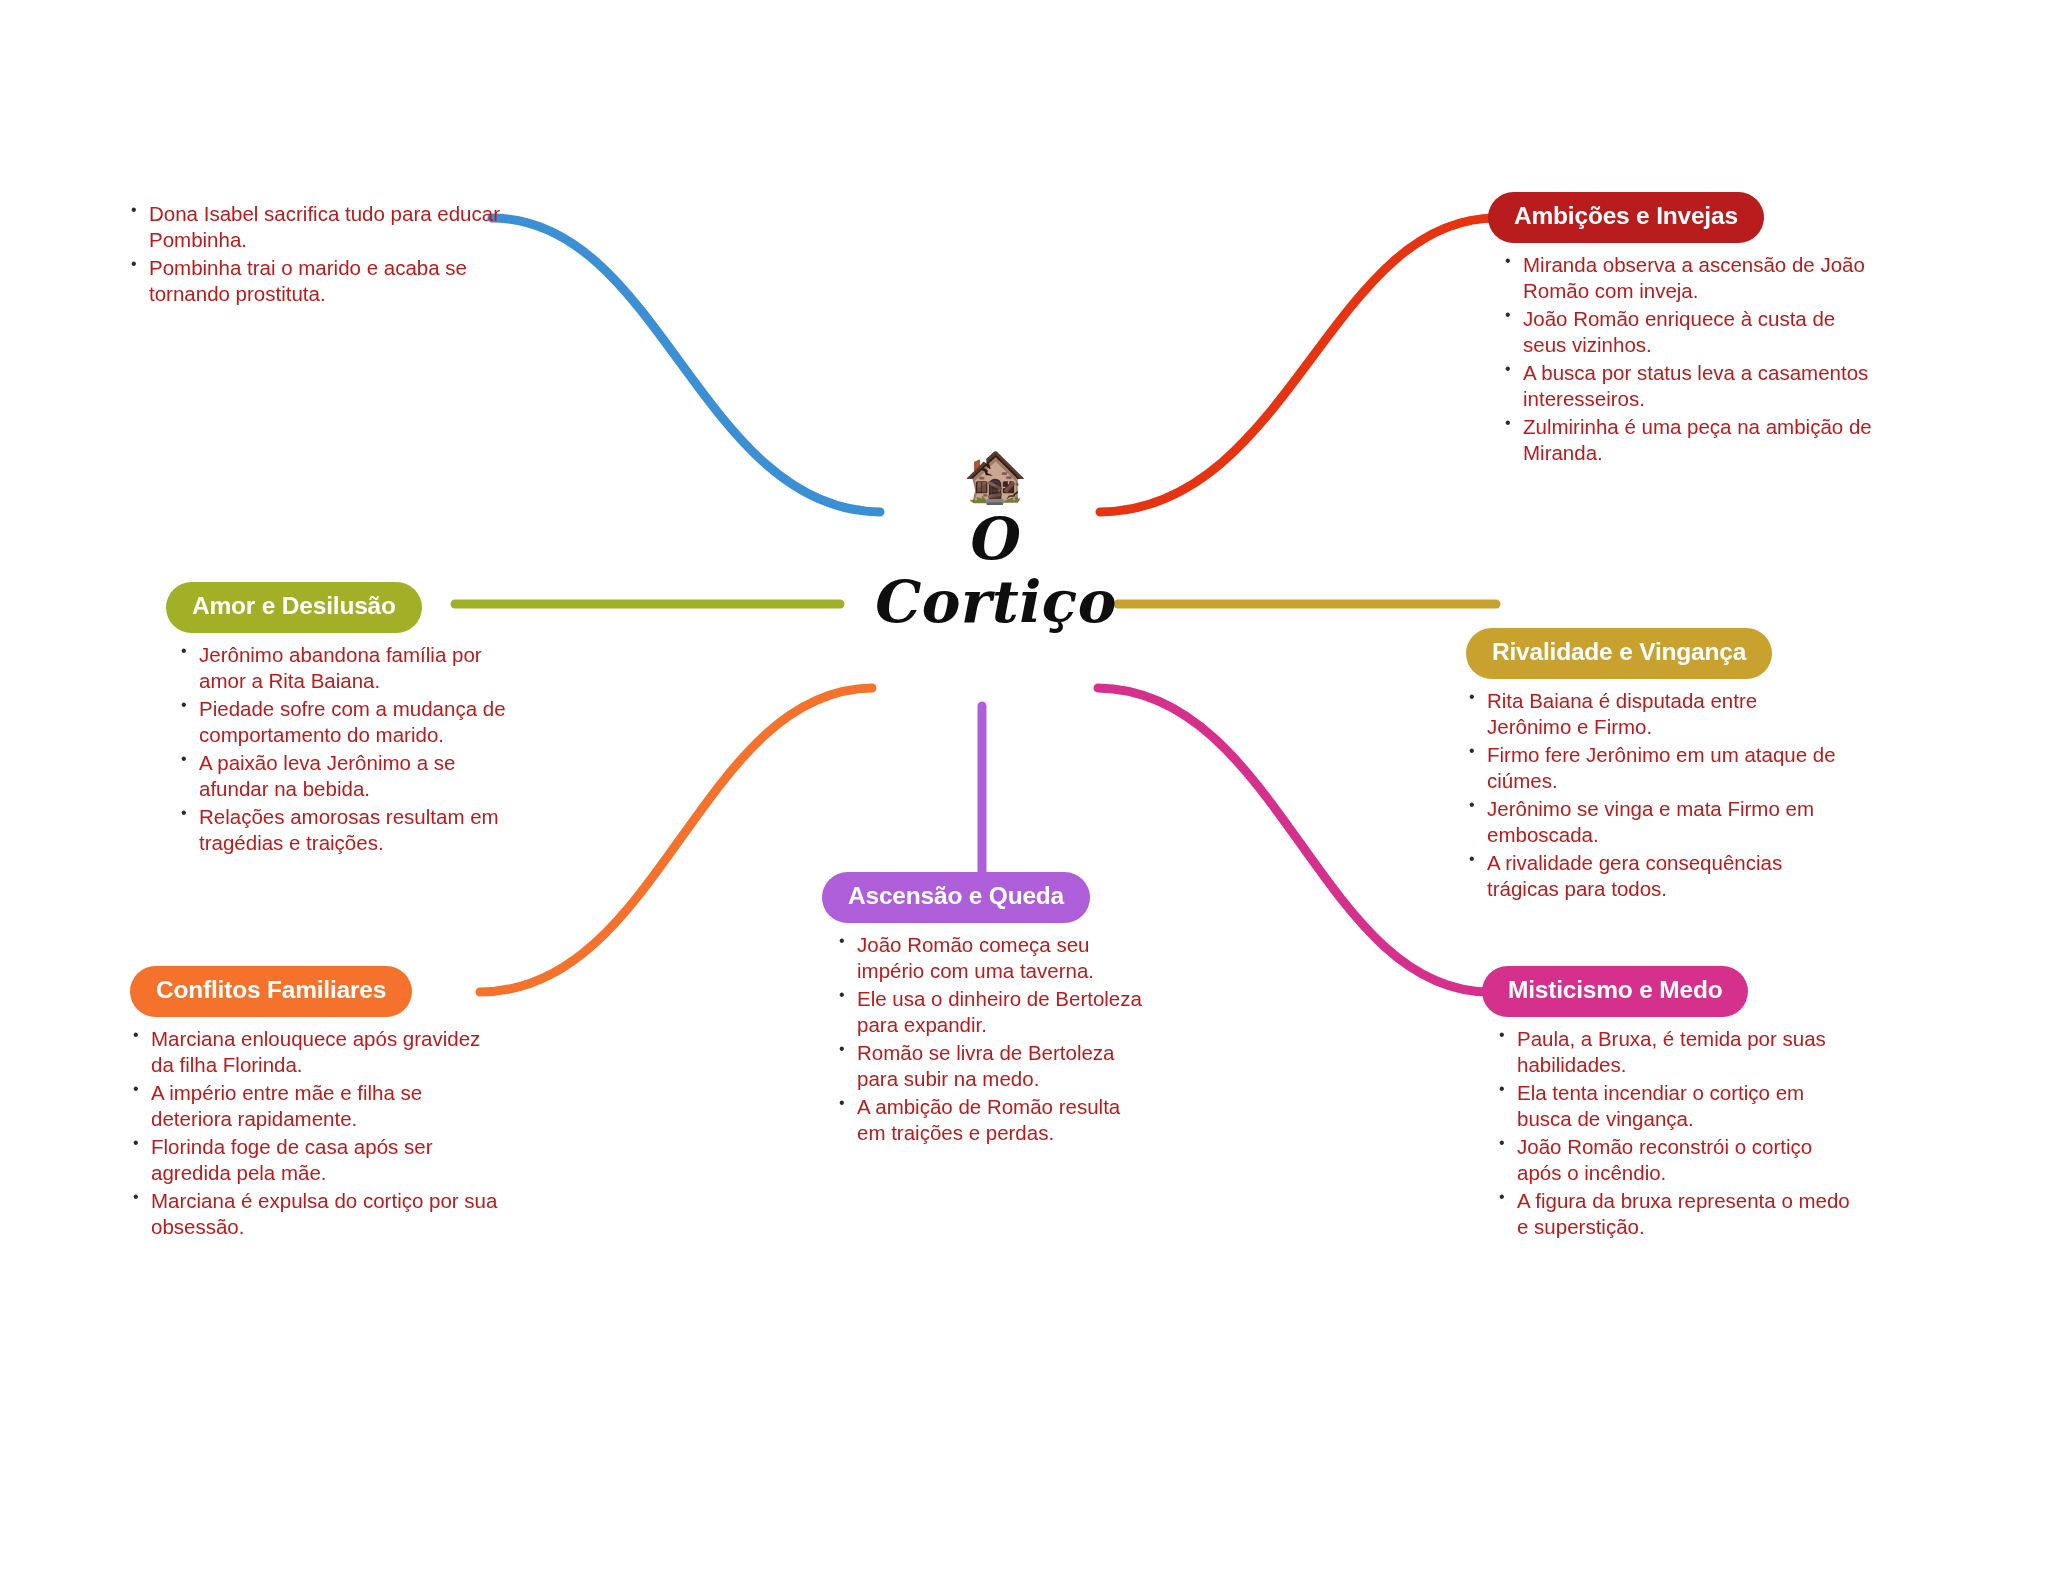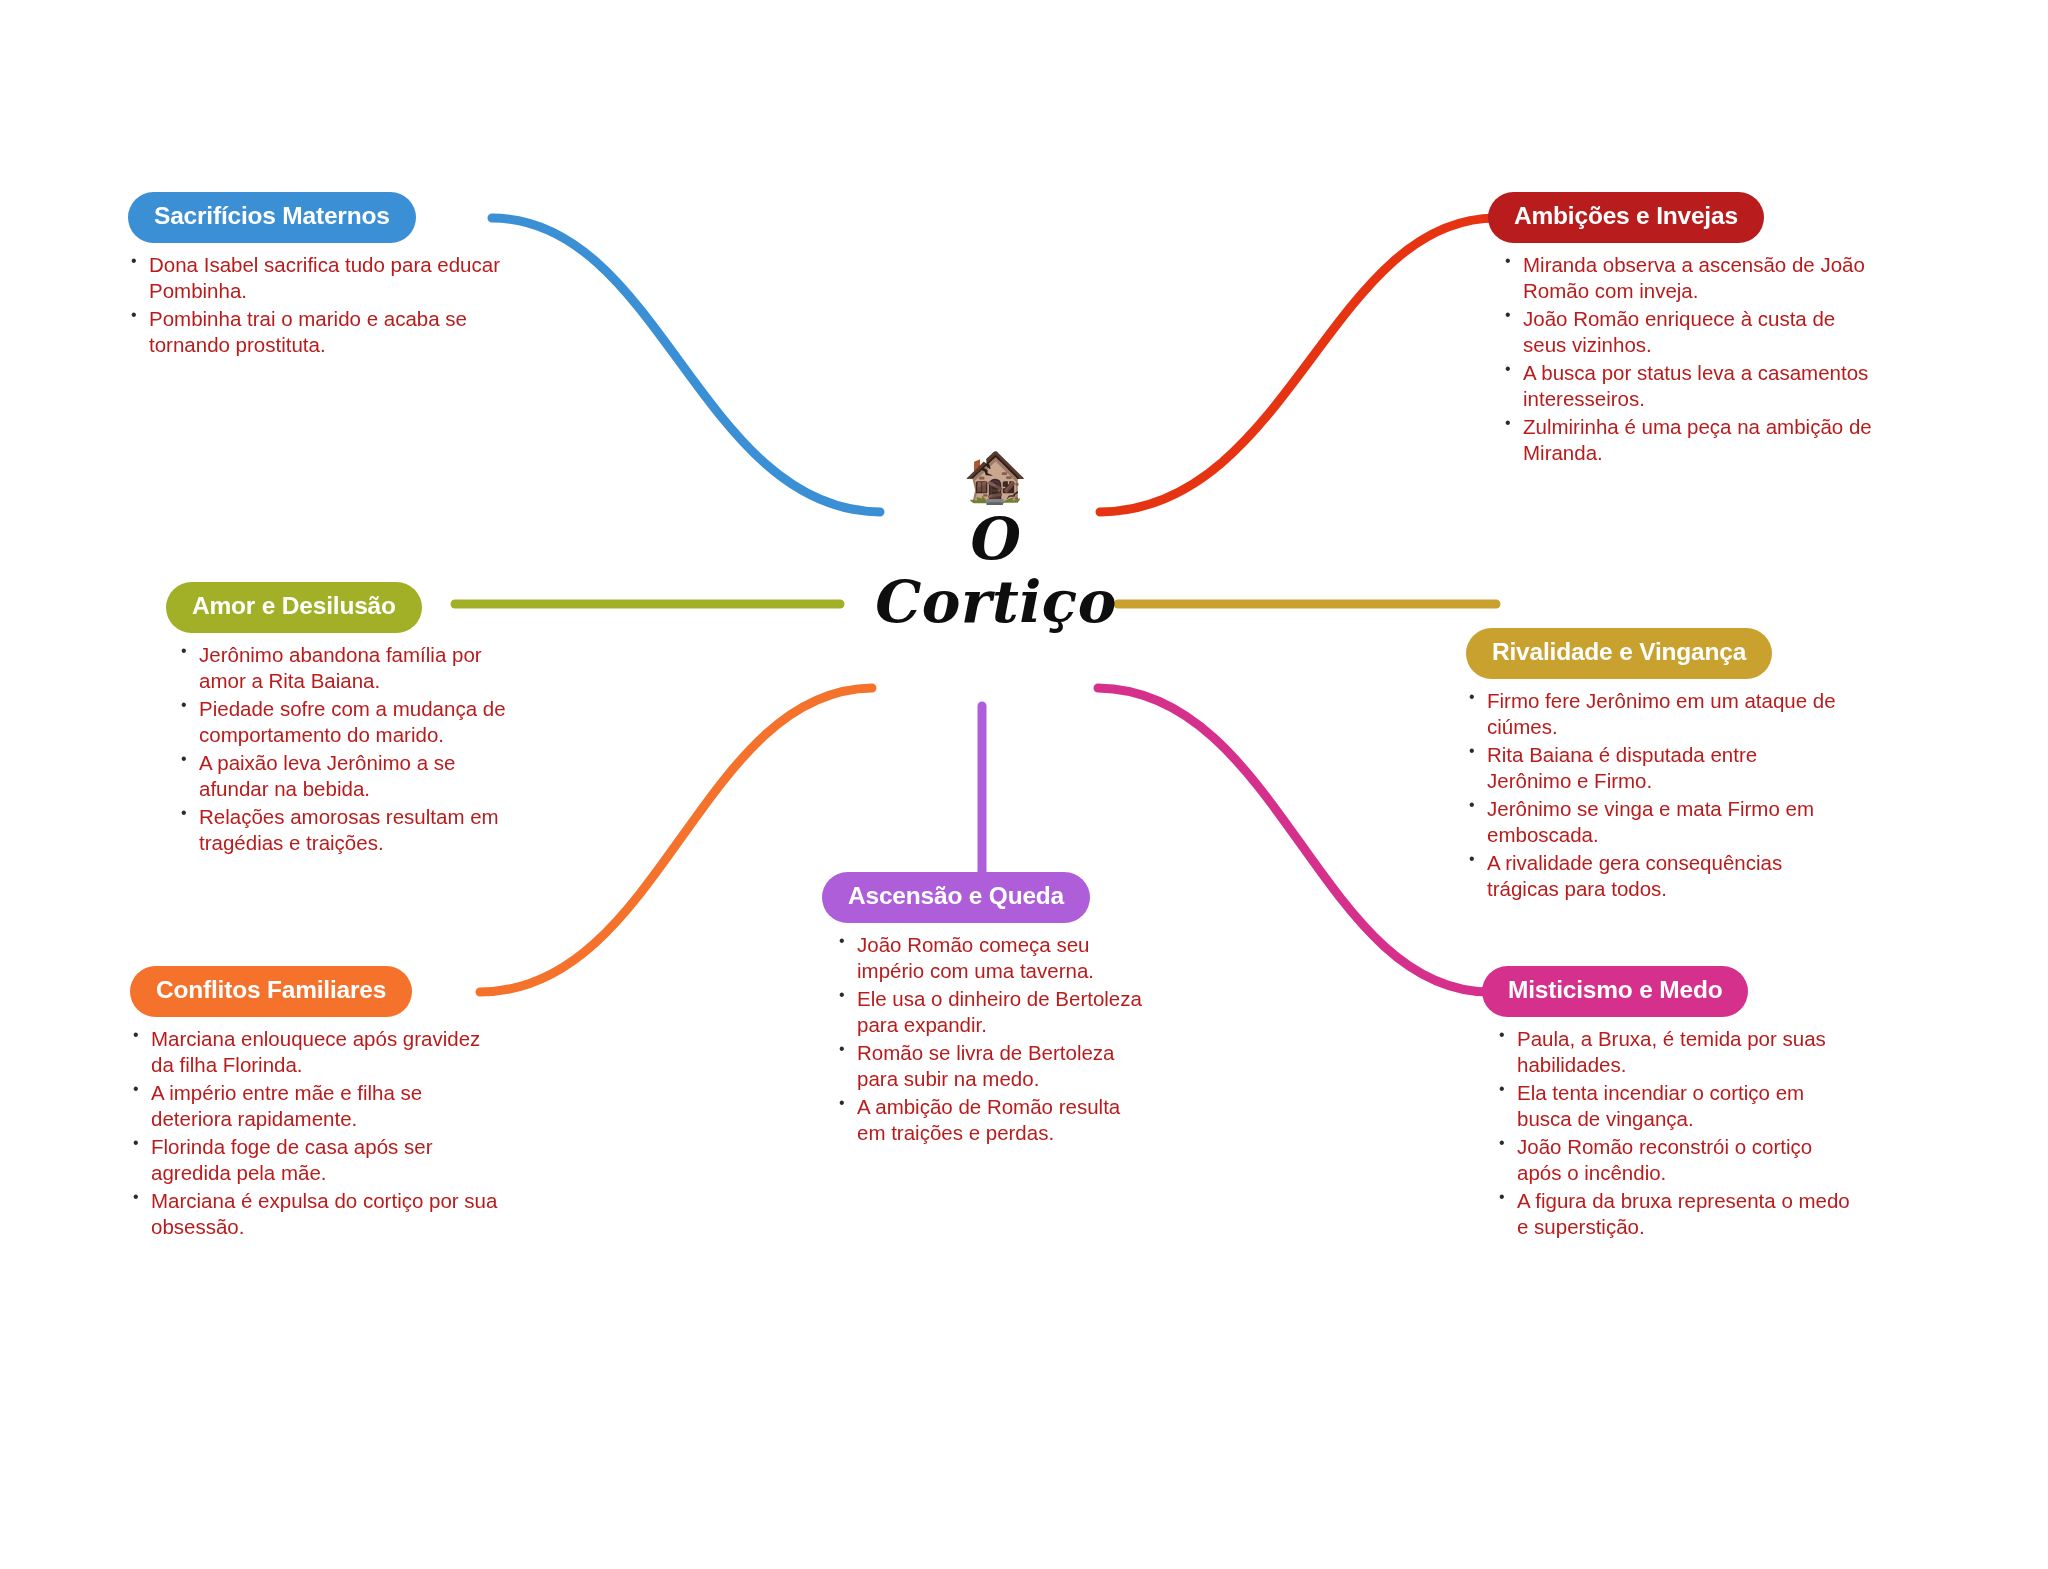"Sacrifícios Maternos" span.branch-pill { html: <span>Sacrifícios Maternos</span> -> none }
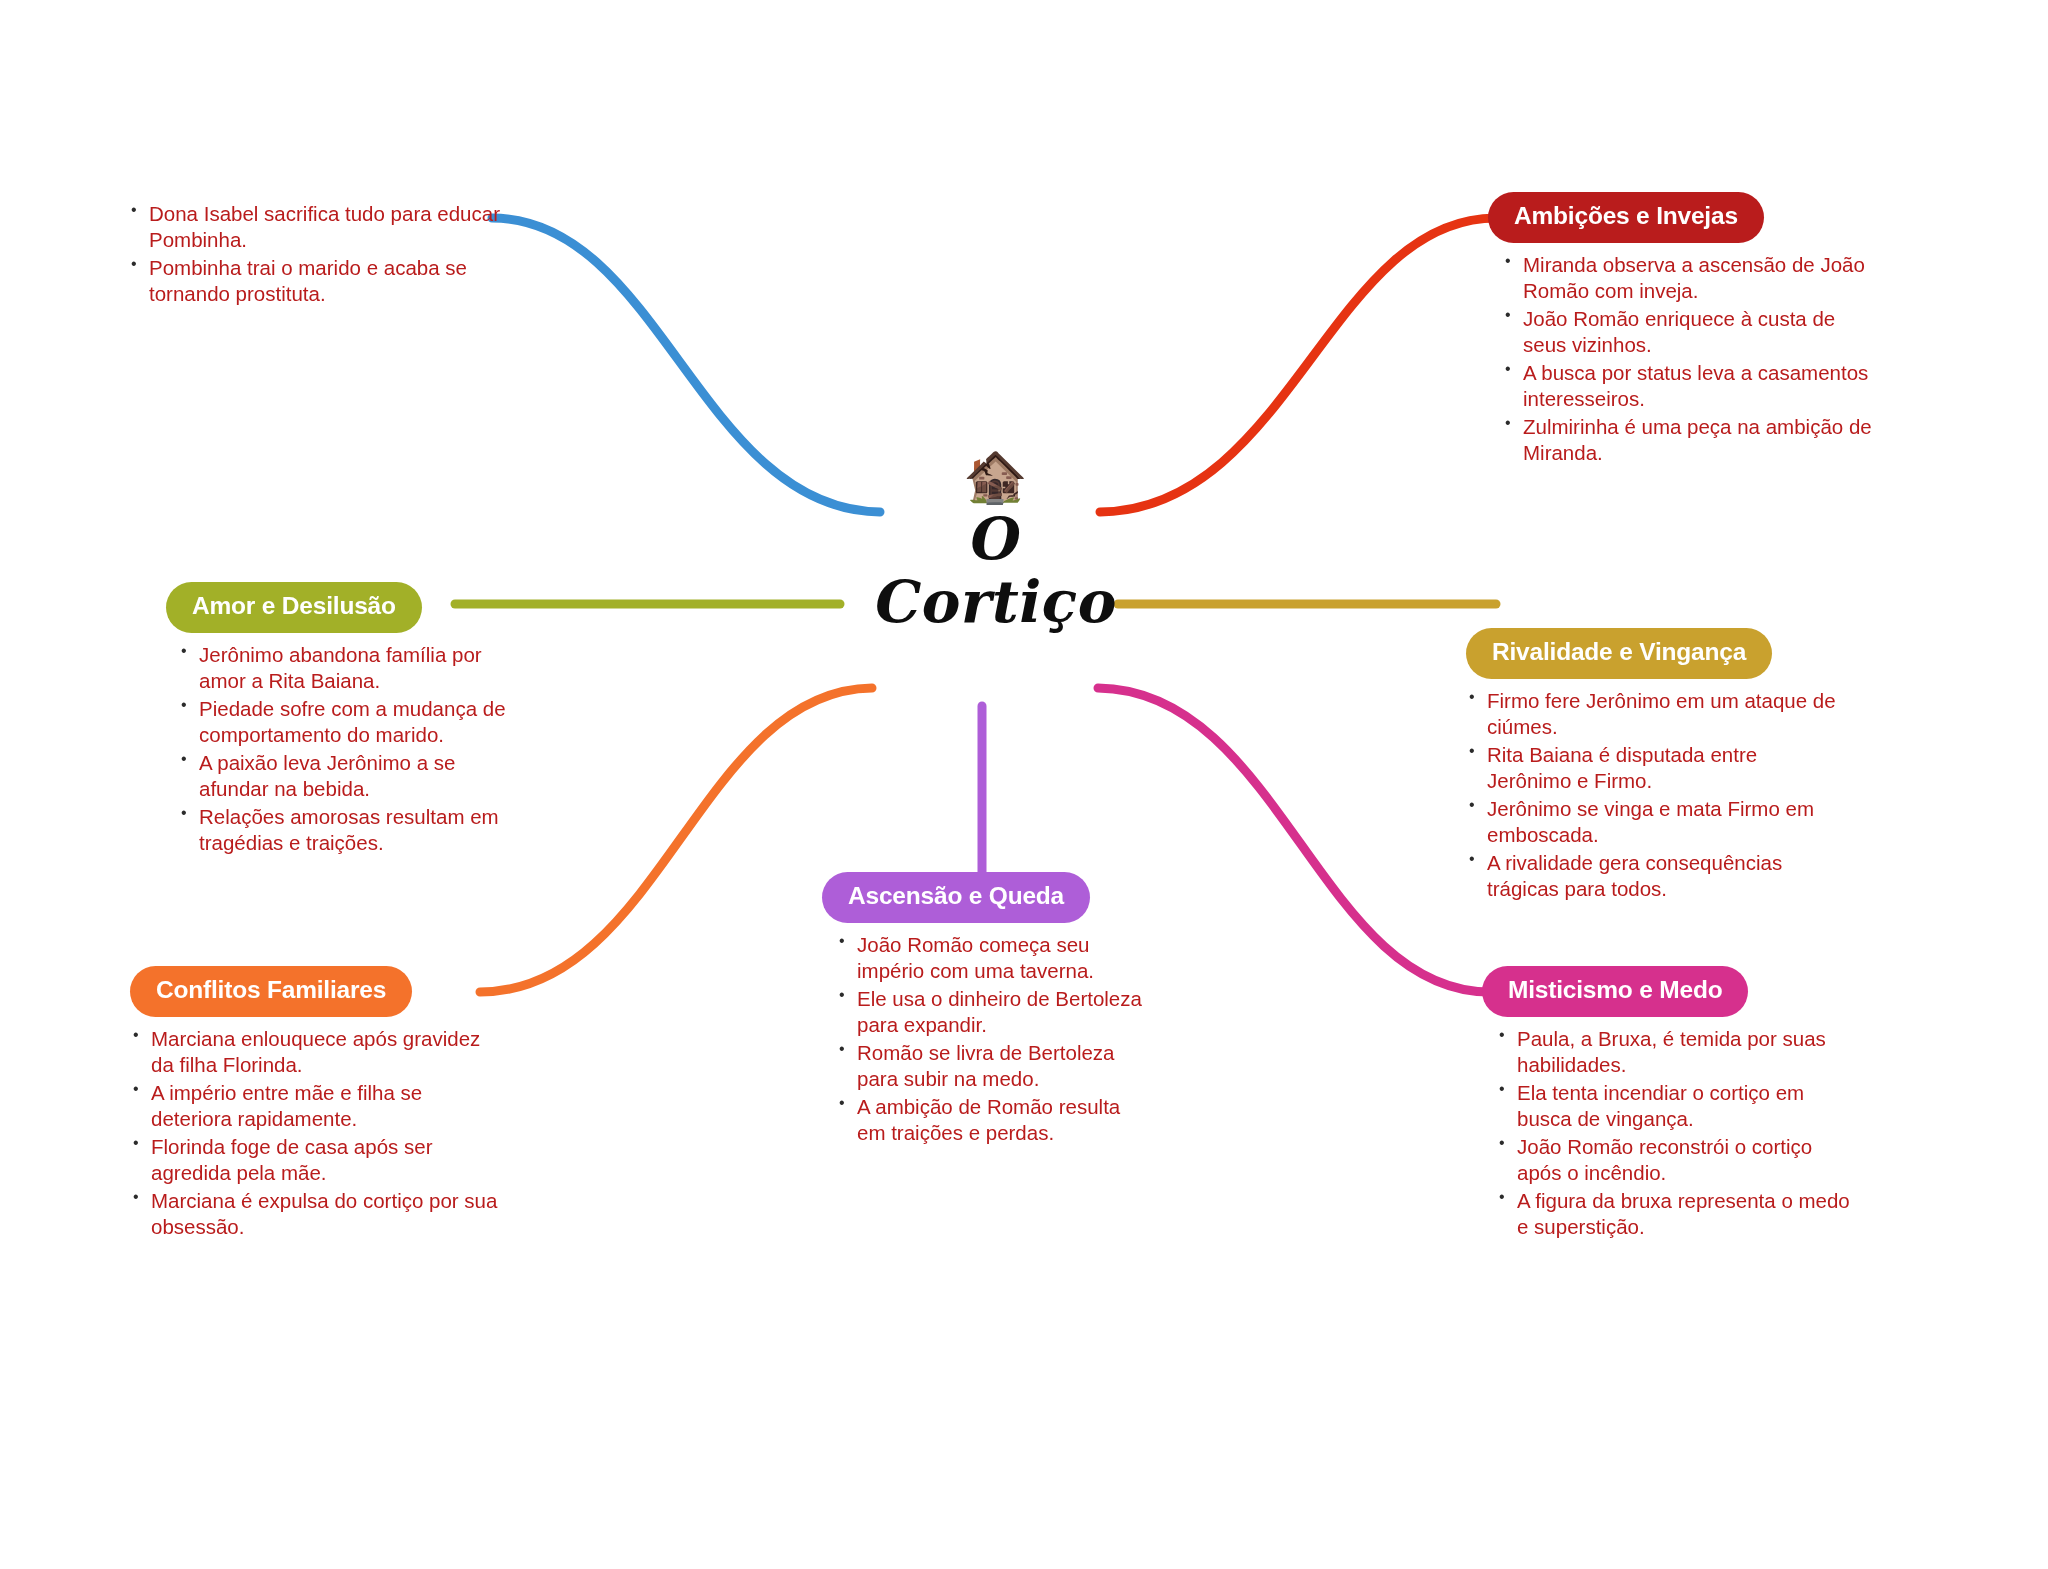"Firmo fere Jerônimo em um" li { order: before "Rita Baiana é disputada entre" -> after "Rita Baiana é disputada entre" }
